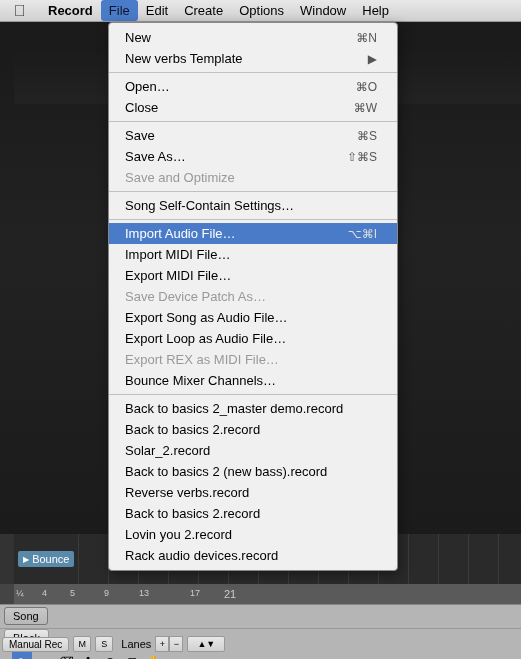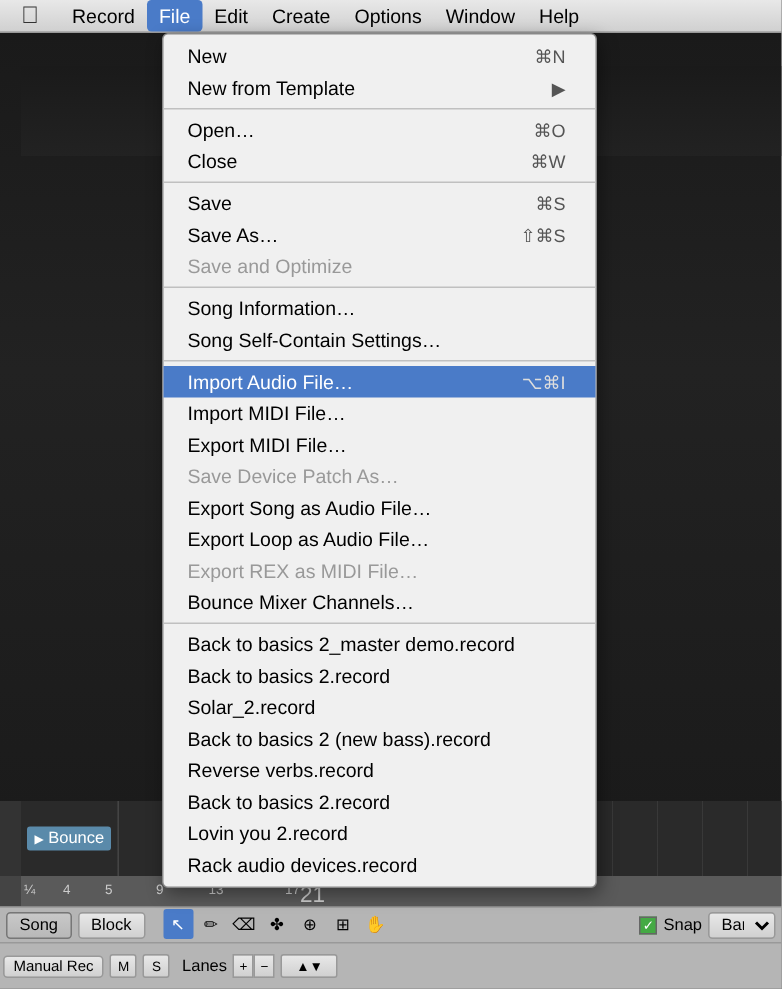"Record" .menu-bar-item.app-name { font-weight: normal -> bold }
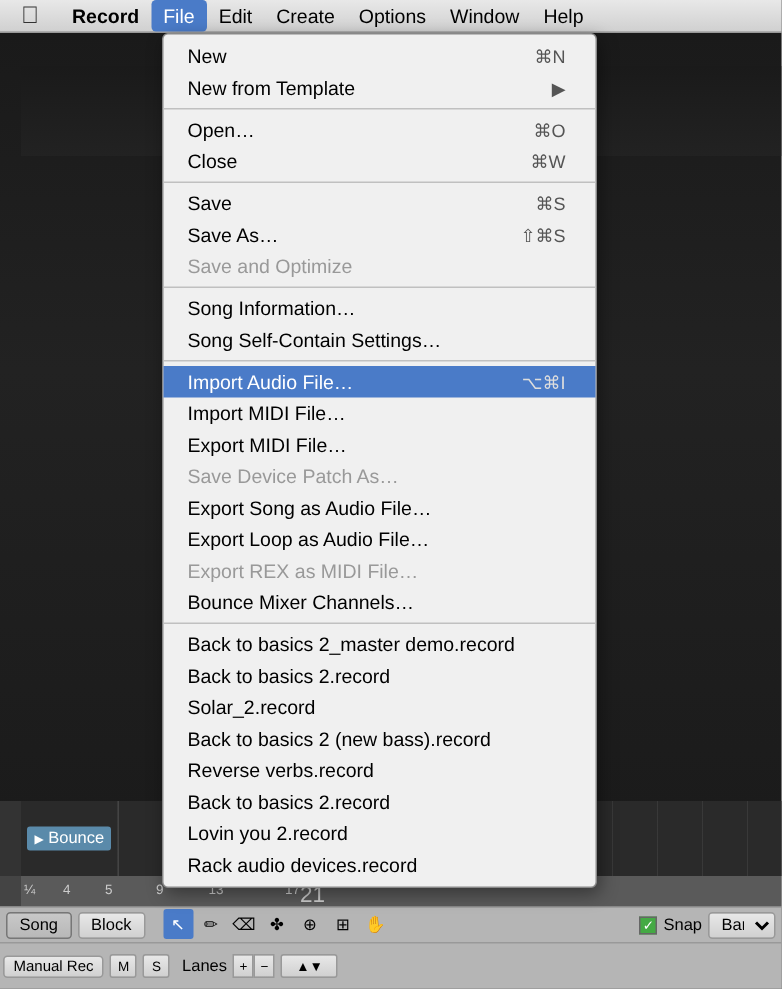"File" .menu-bar-item.active, .menu-bar-item.highlighted { color: #ffffff -> #0f172a }
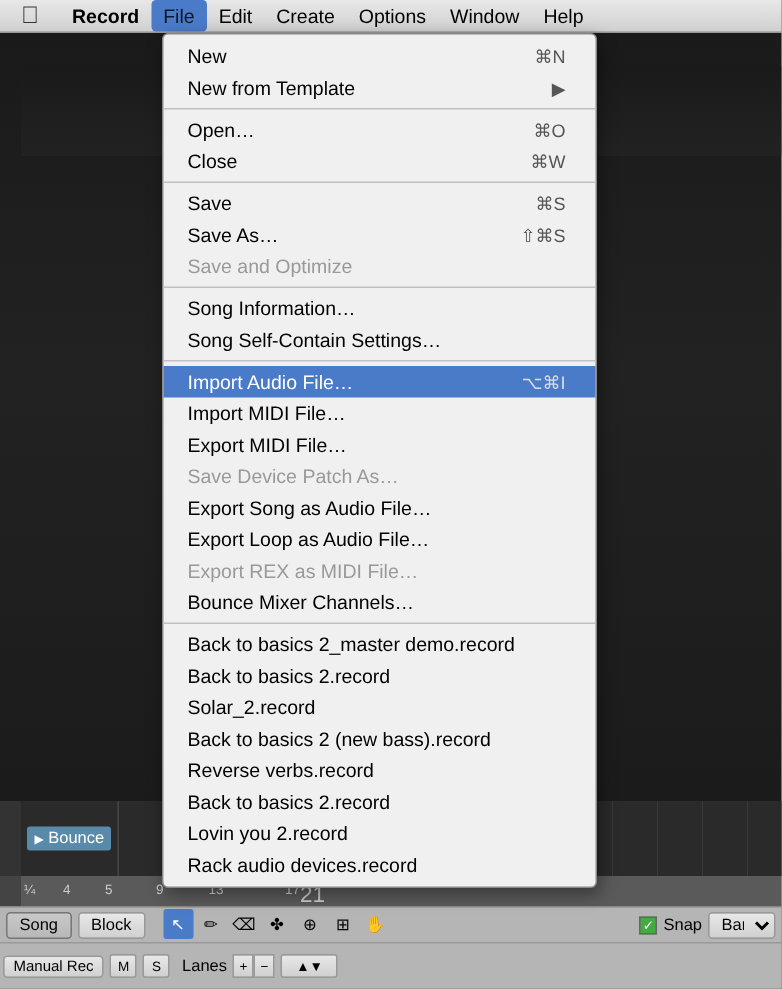"New from Template" span { text: from -> verbs }
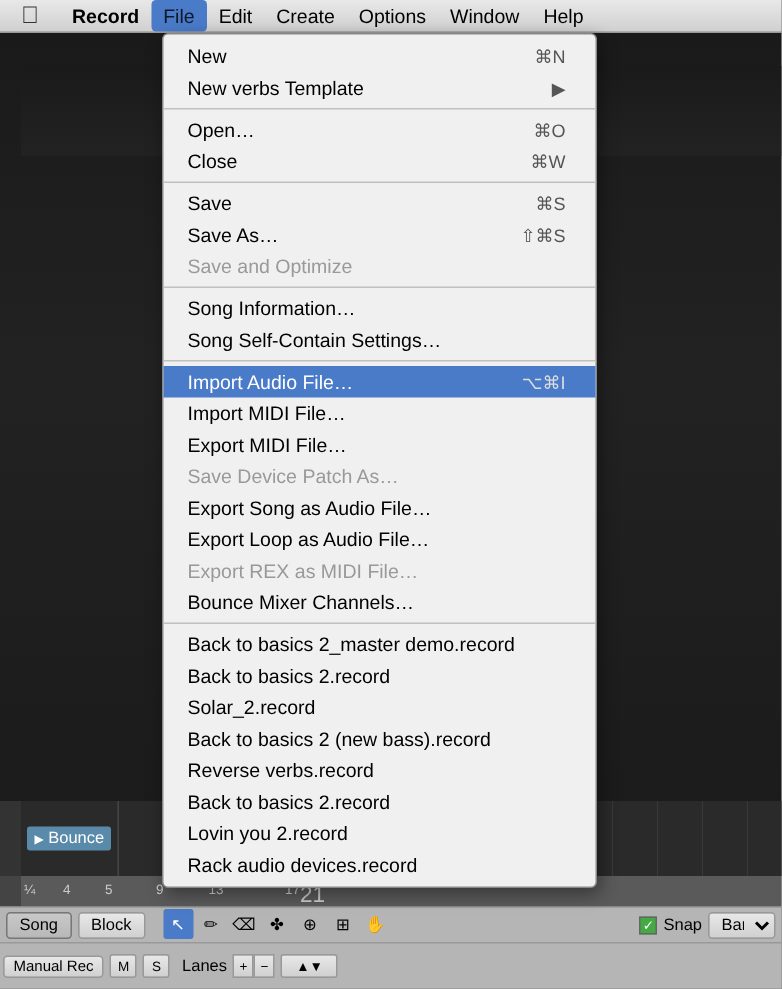"Song Information…" div.menu-item { html: <div> <span>Song Information…</span> </div> -> none }
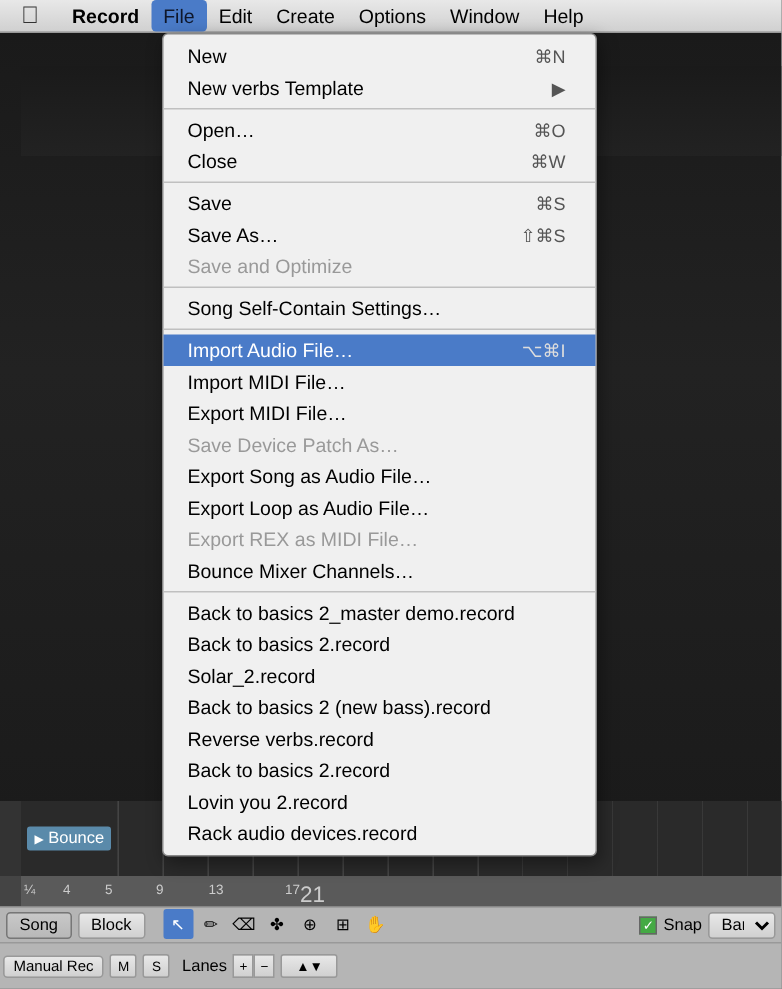"21" span { font-size: 15px -> 11px; left: 186px -> 210px }
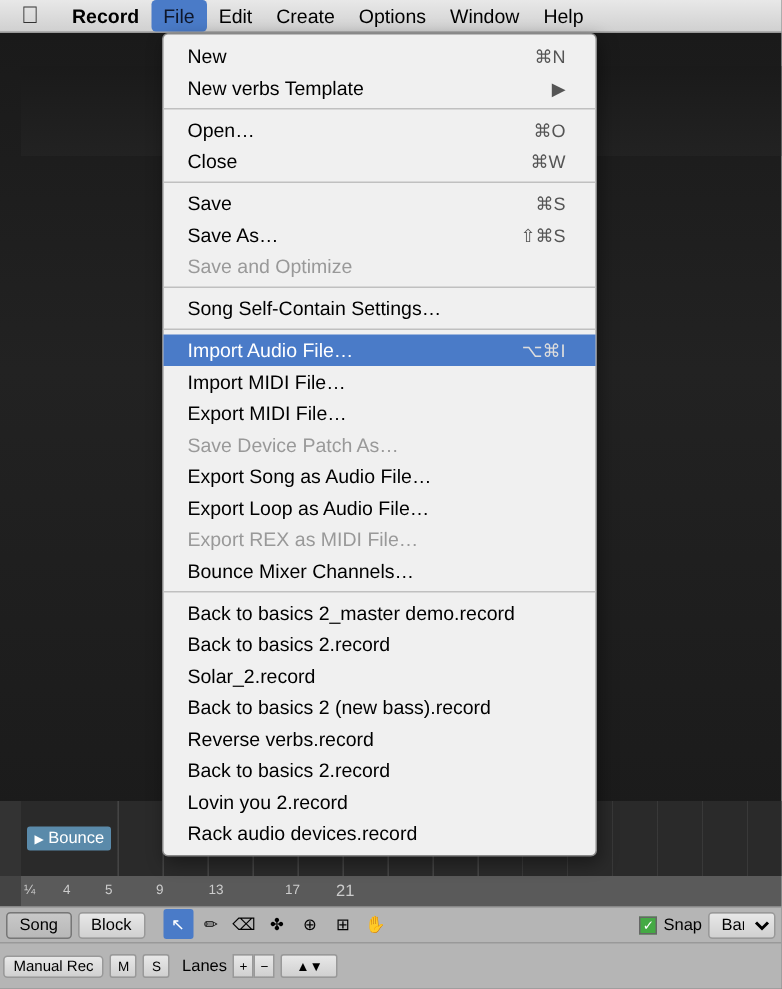"Song" .bottom-row1 { align-items: flex-end -> flex-start; flex-direction: none -> column }
